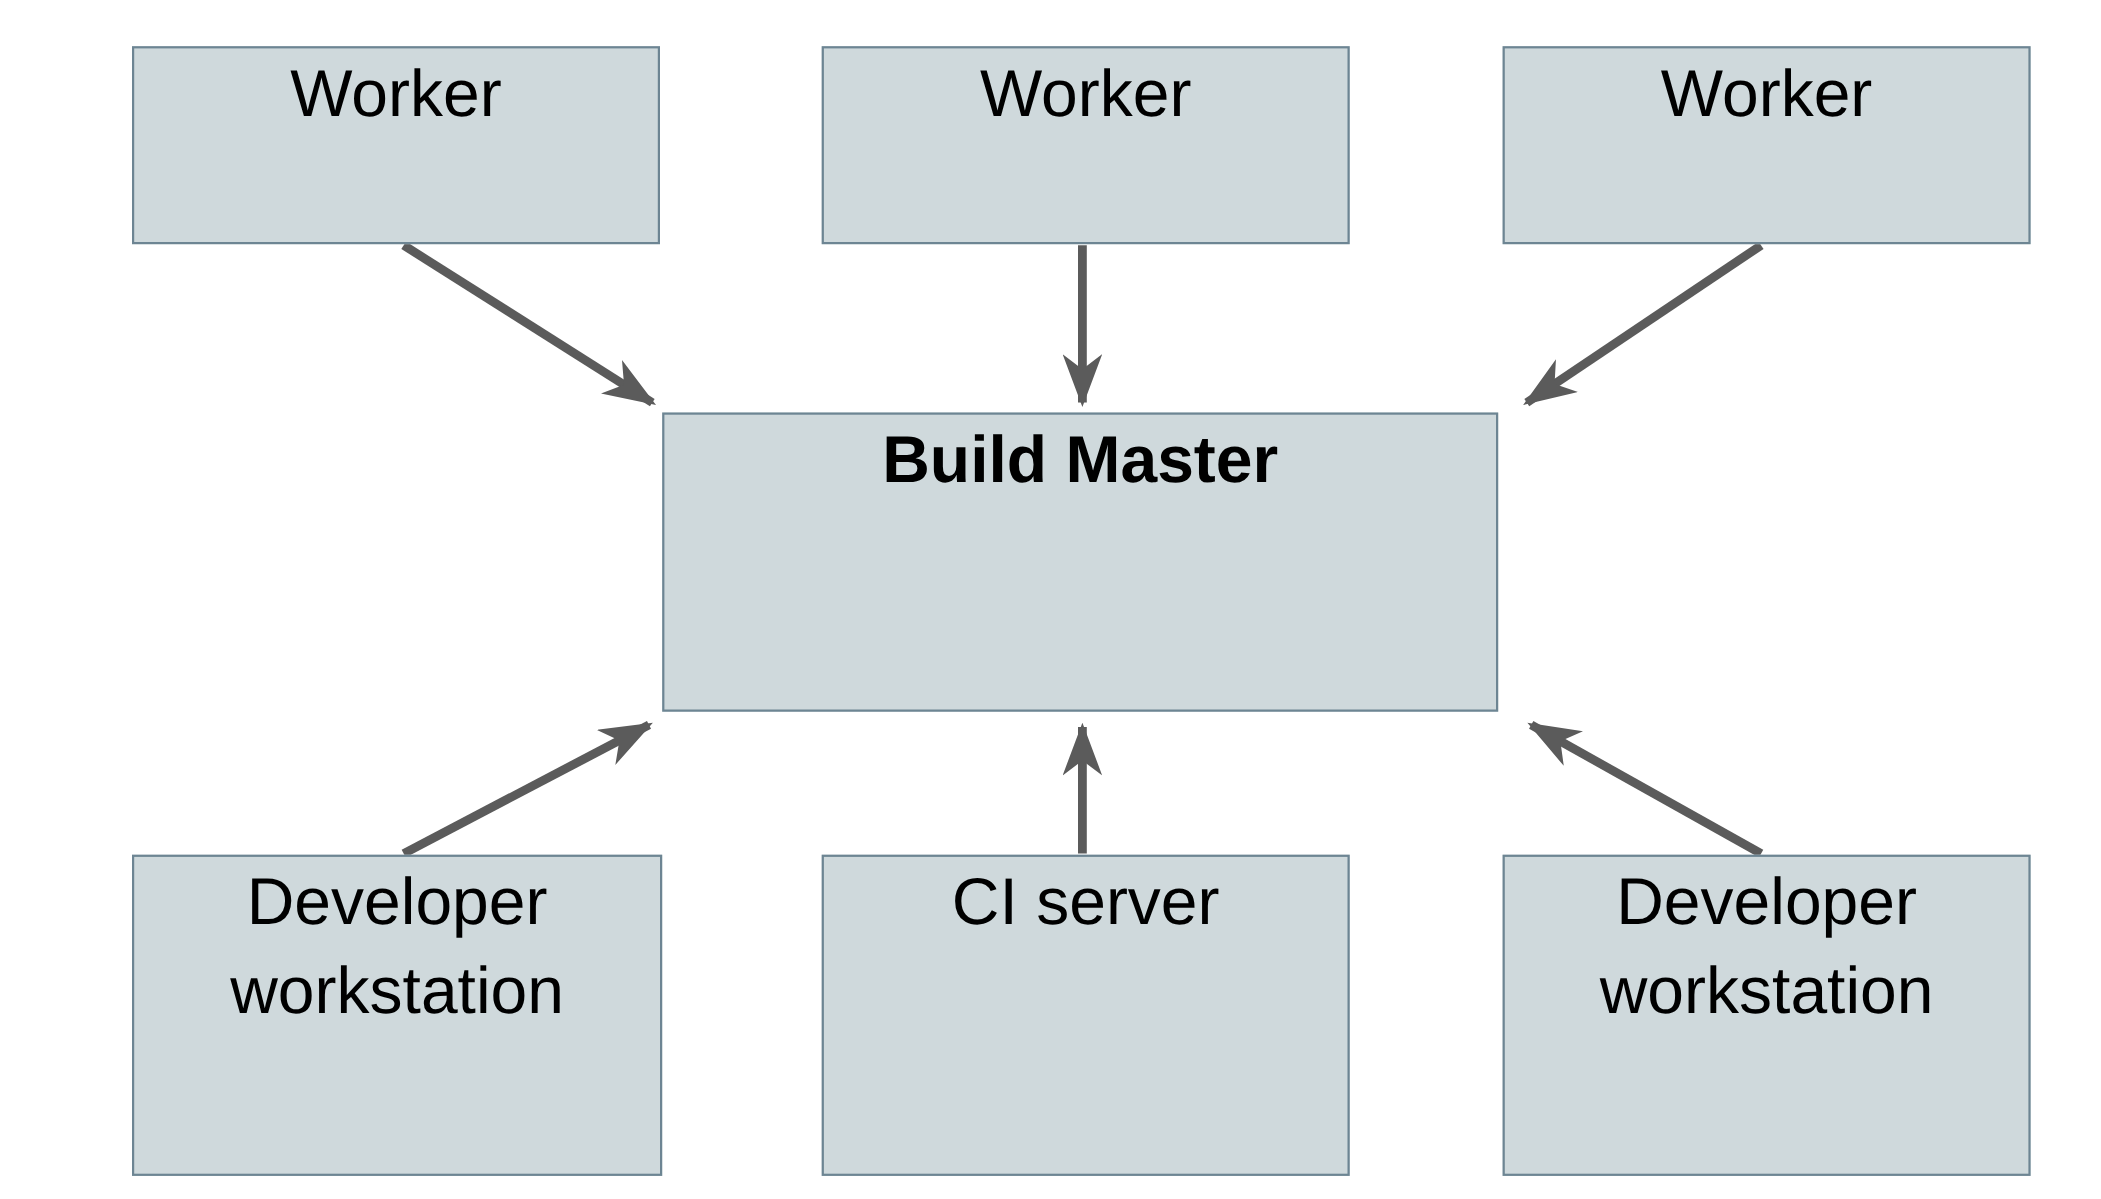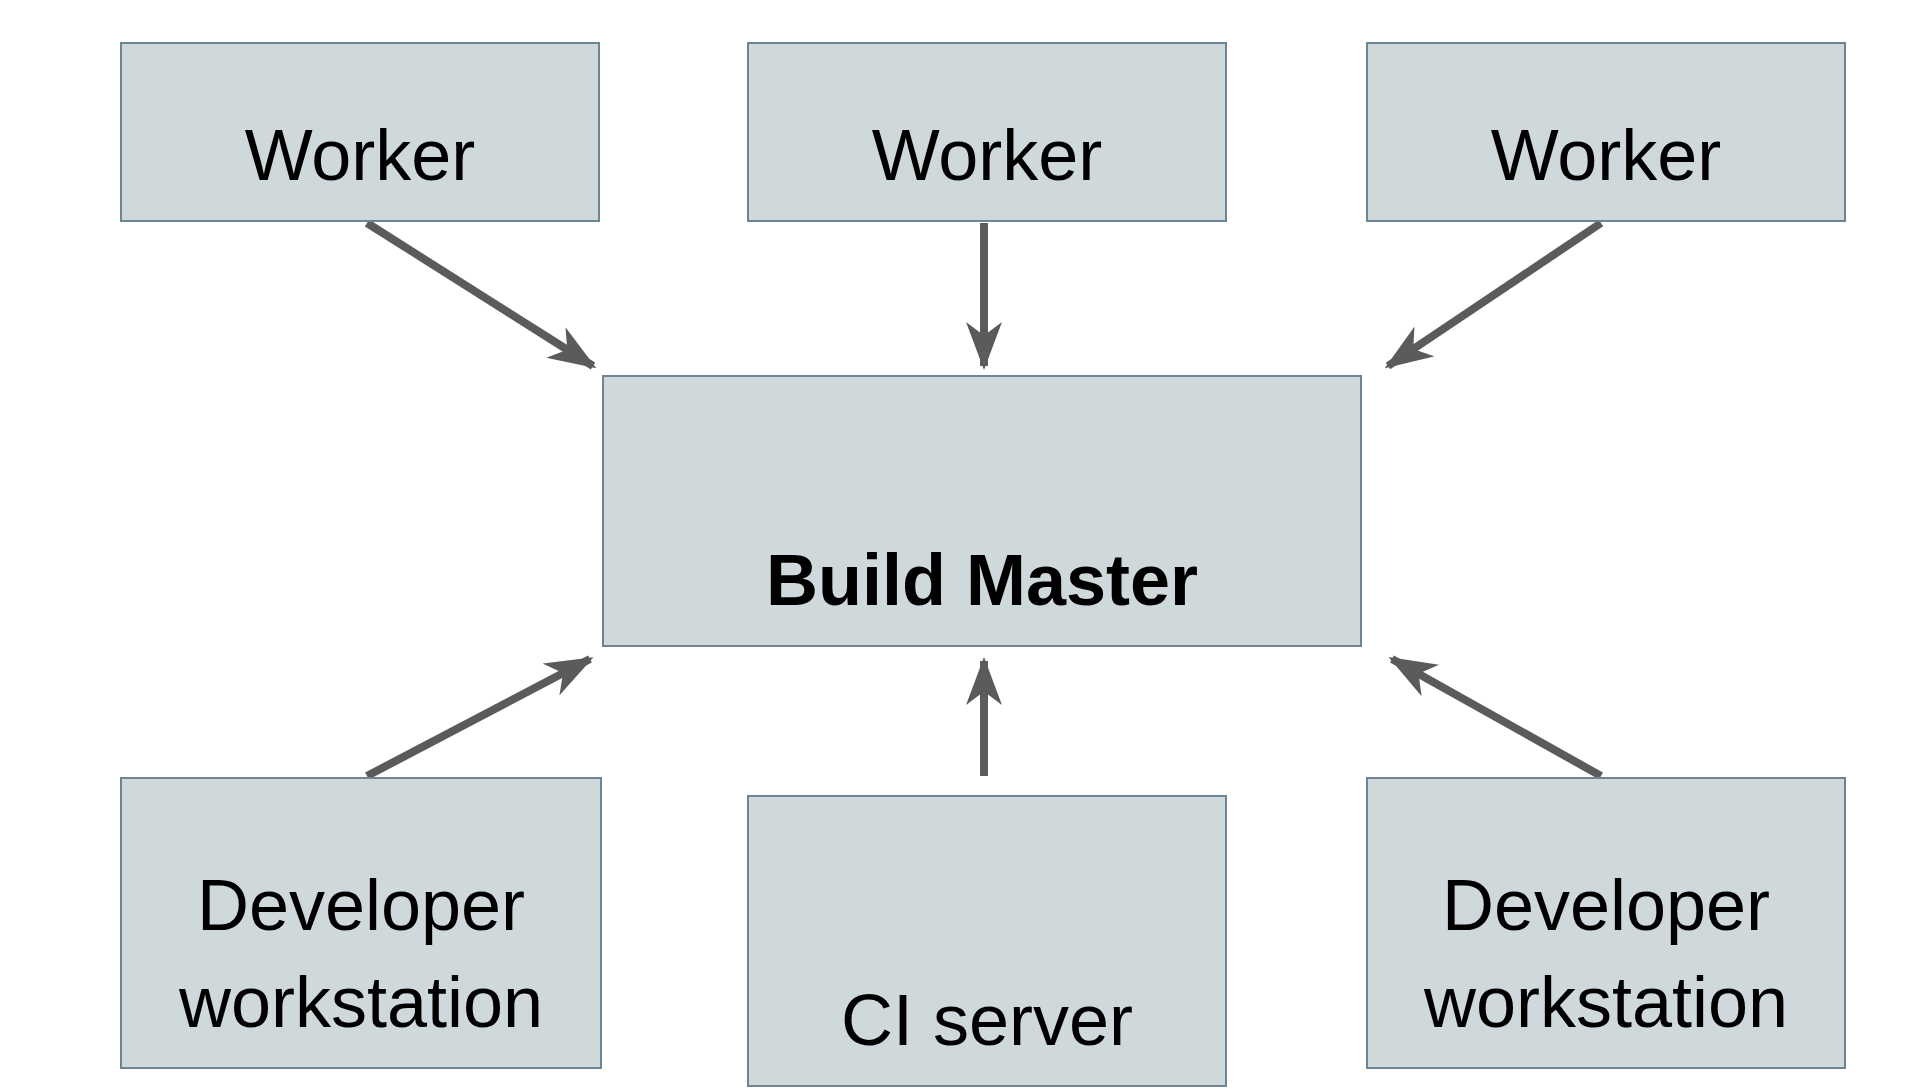"Worker" .node { align-items: flex-end -> flex-start; font-size: 72px -> 60px; padding: 16px 18px -> 0 18px }
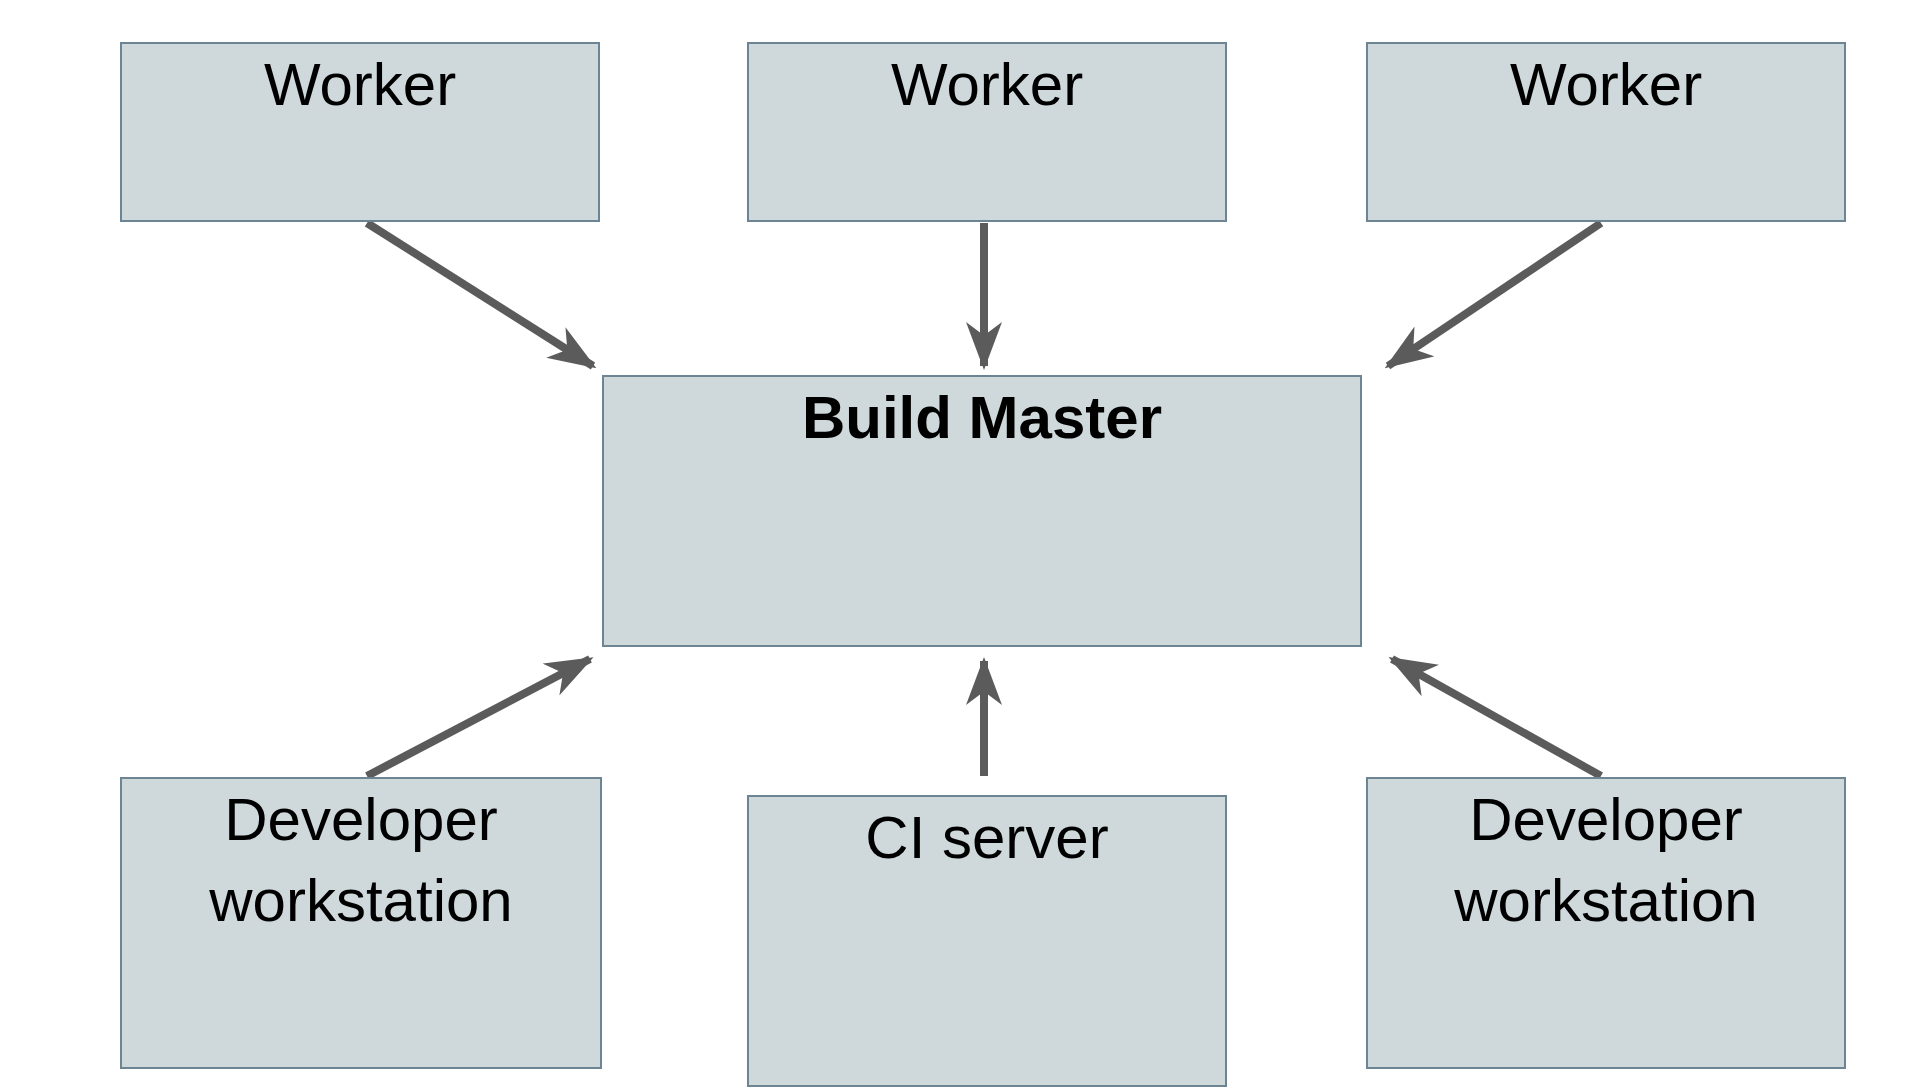"CI server" .ci-server { margin-top: 18px -> none }
